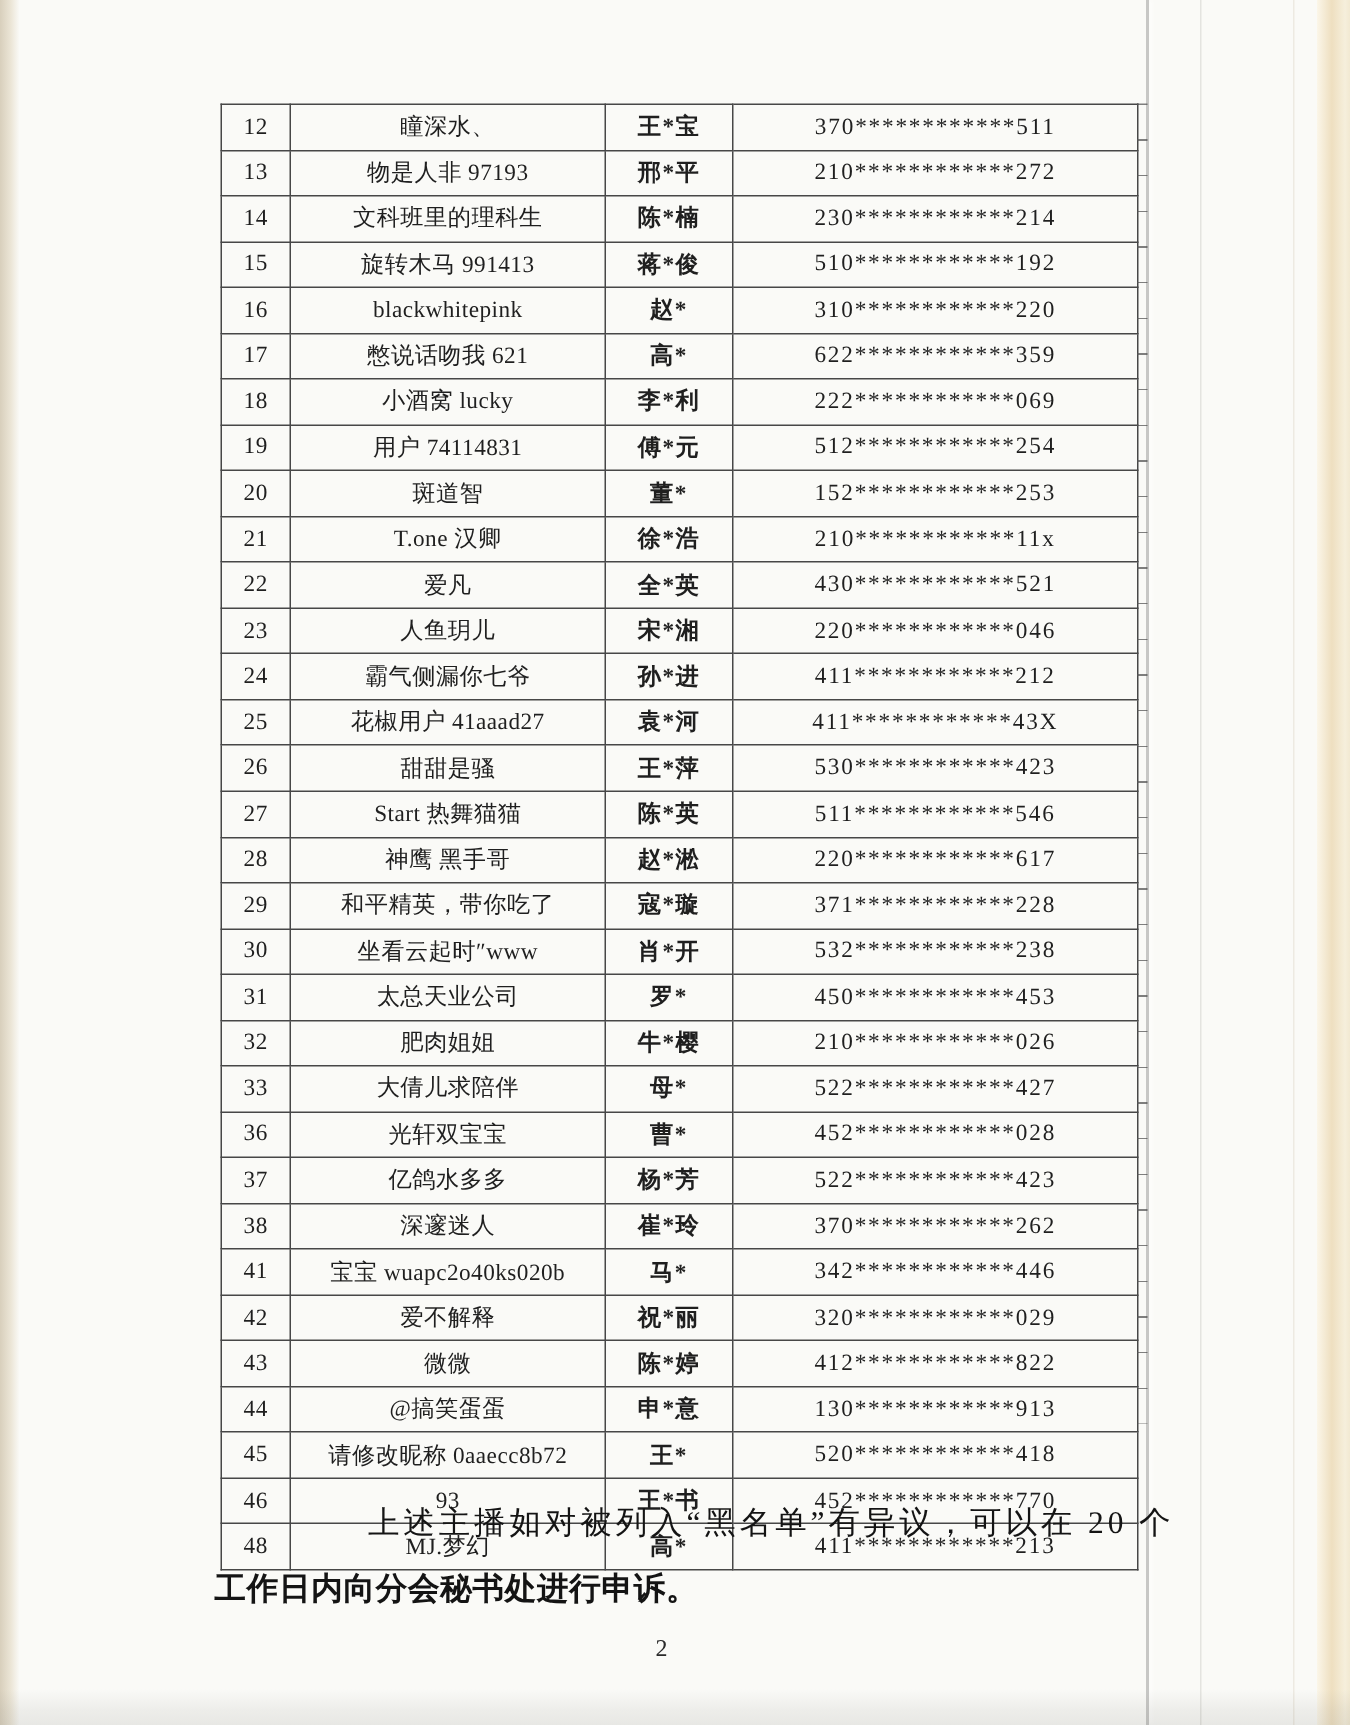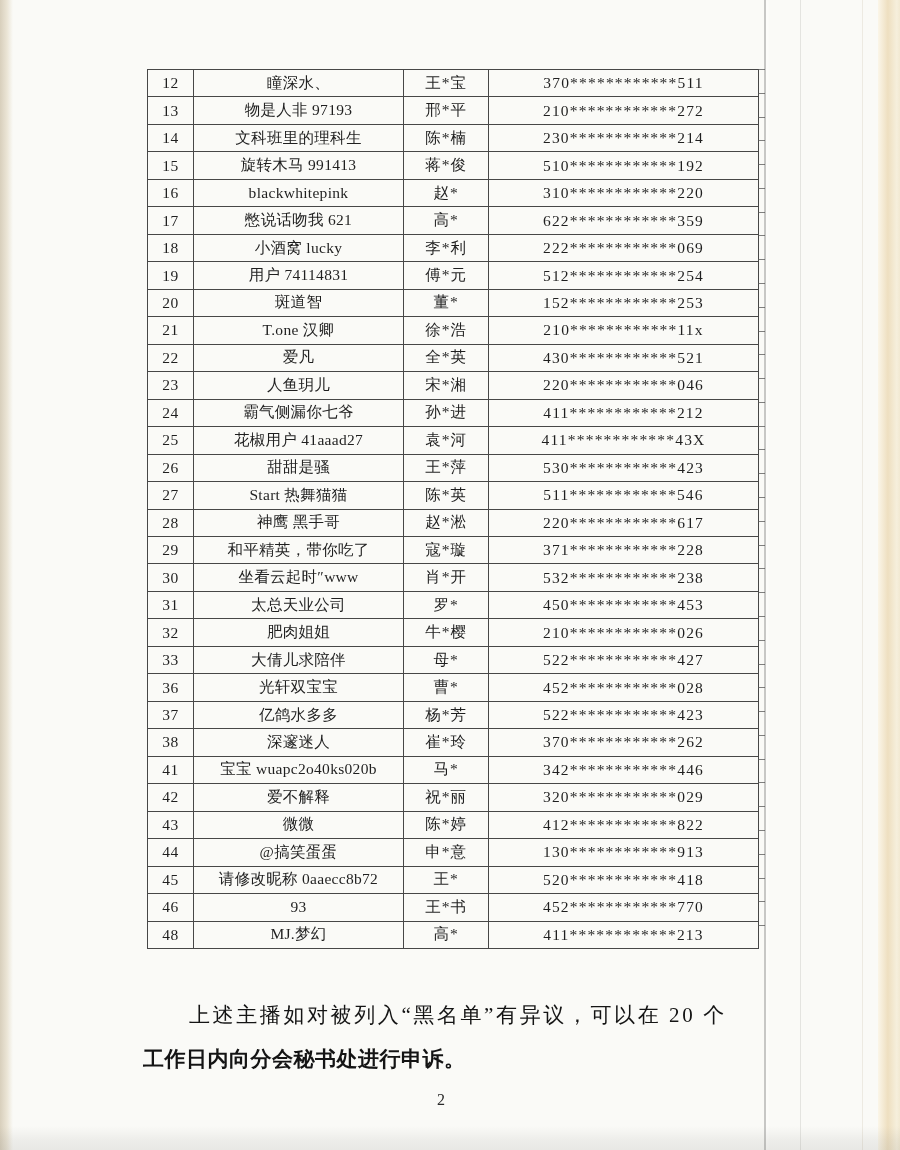"12" table.blacklist { height: 880px -> 978px }
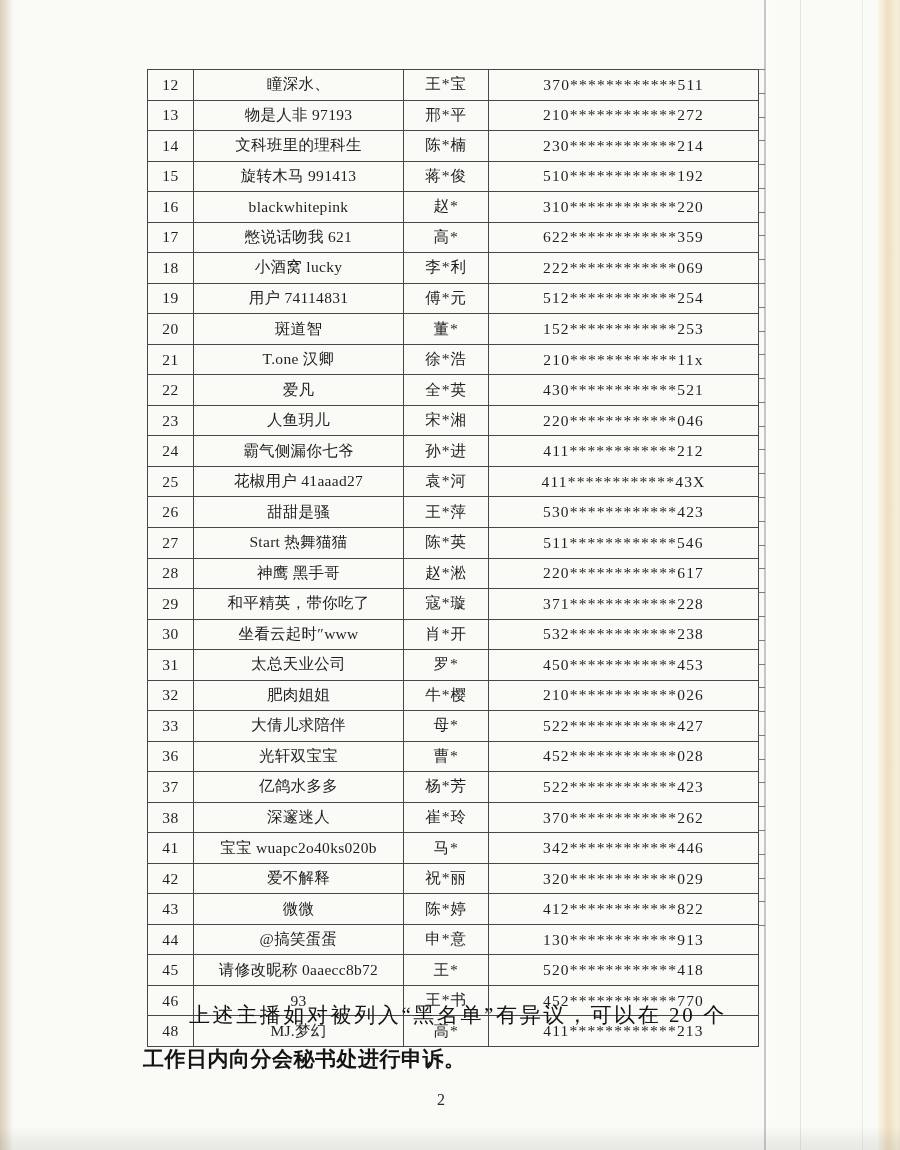"王*宝" td.c-name { font-weight: none -> bold }
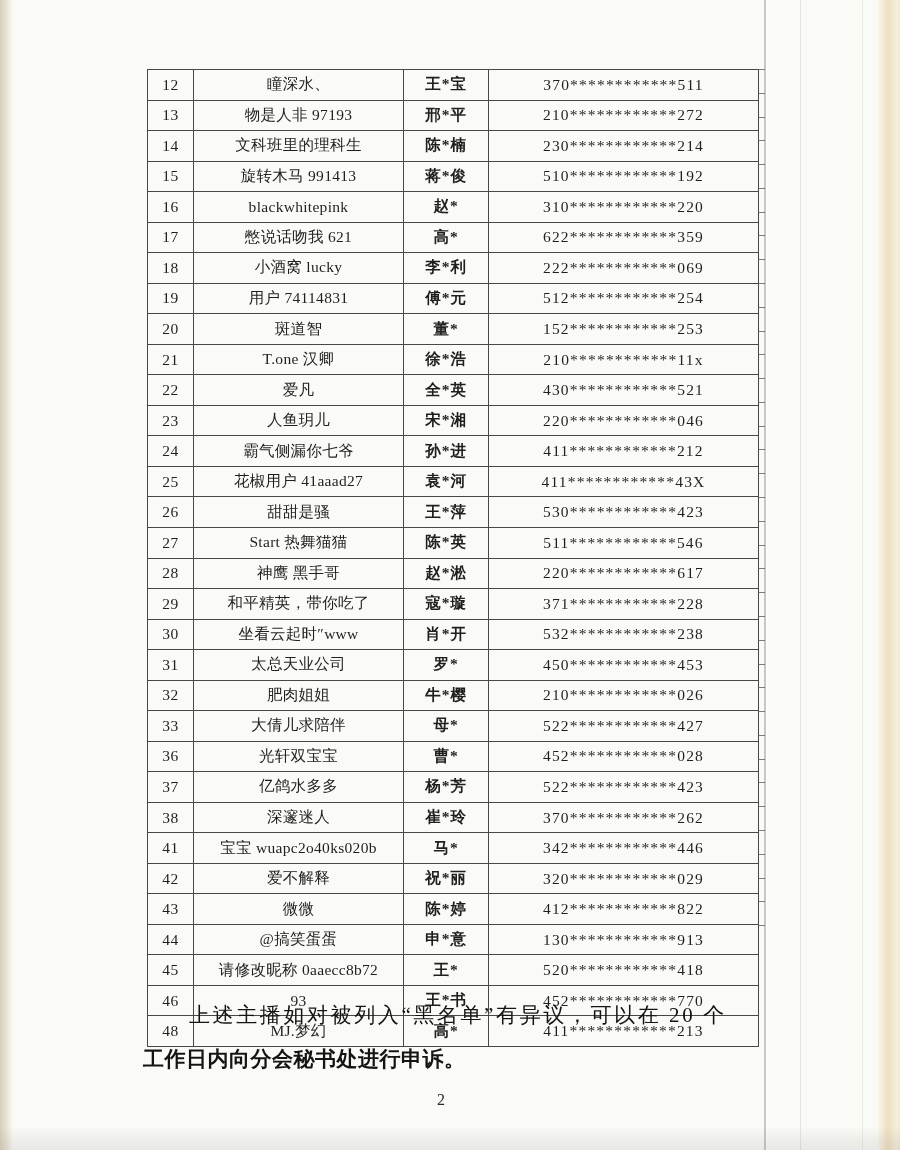"上述主播如对被列入“黑名单”有异议，可以在 20 个" .note .l1 { text-align: none -> right }
